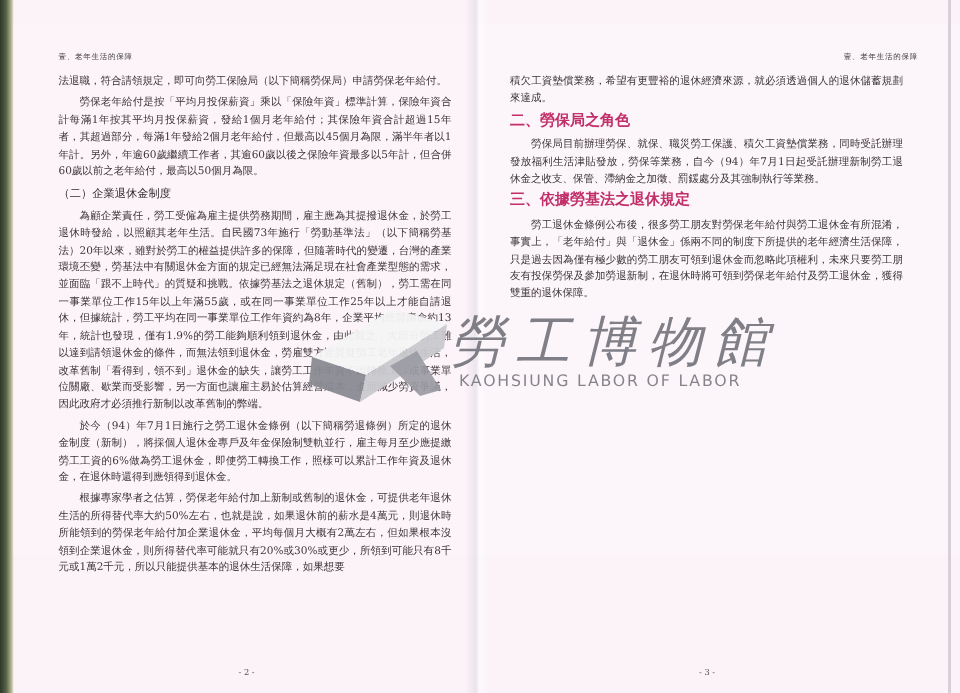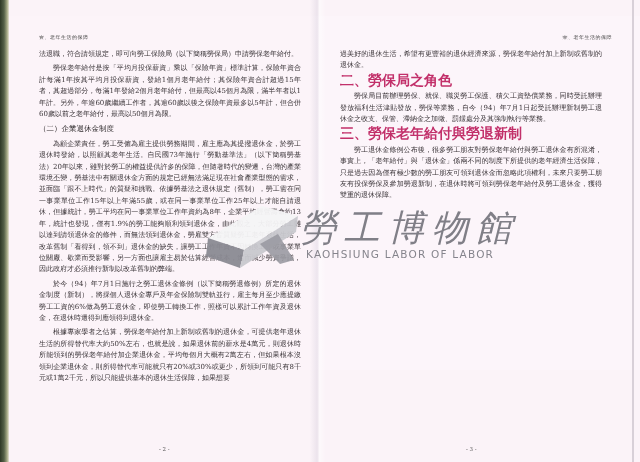"過美好的退休生活，希望有更豐裕的退休經濟來源，勞保老年給付加上新制或舊制的退休金" p { text: 過美好的退休生活，希望有更豐裕的退休經濟來源，勞保老年給付加上新制或舊制的退休金 -> 積欠工資墊償業務，希望有更豐裕的退休經濟來源，就必須透過個人的退休儲蓄規劃來達成 }
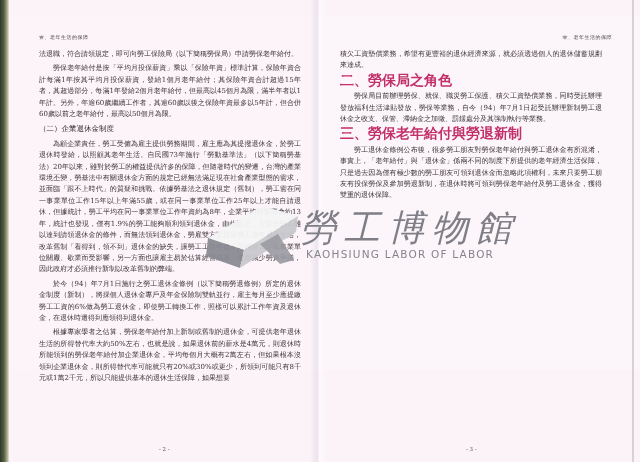"二、勞保局之角色" .section-title { font-size: 14px -> 10px }
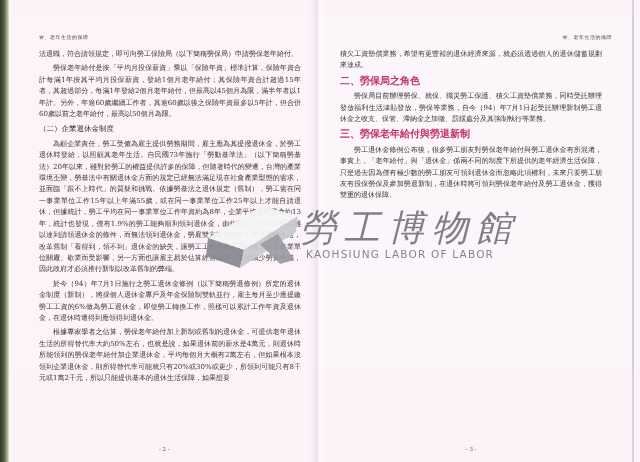"三、勞保老年給付與勞退新制" div.section-title { text: 勞保老年給付與勞退新制 -> 依據勞基法之退休規定 }
